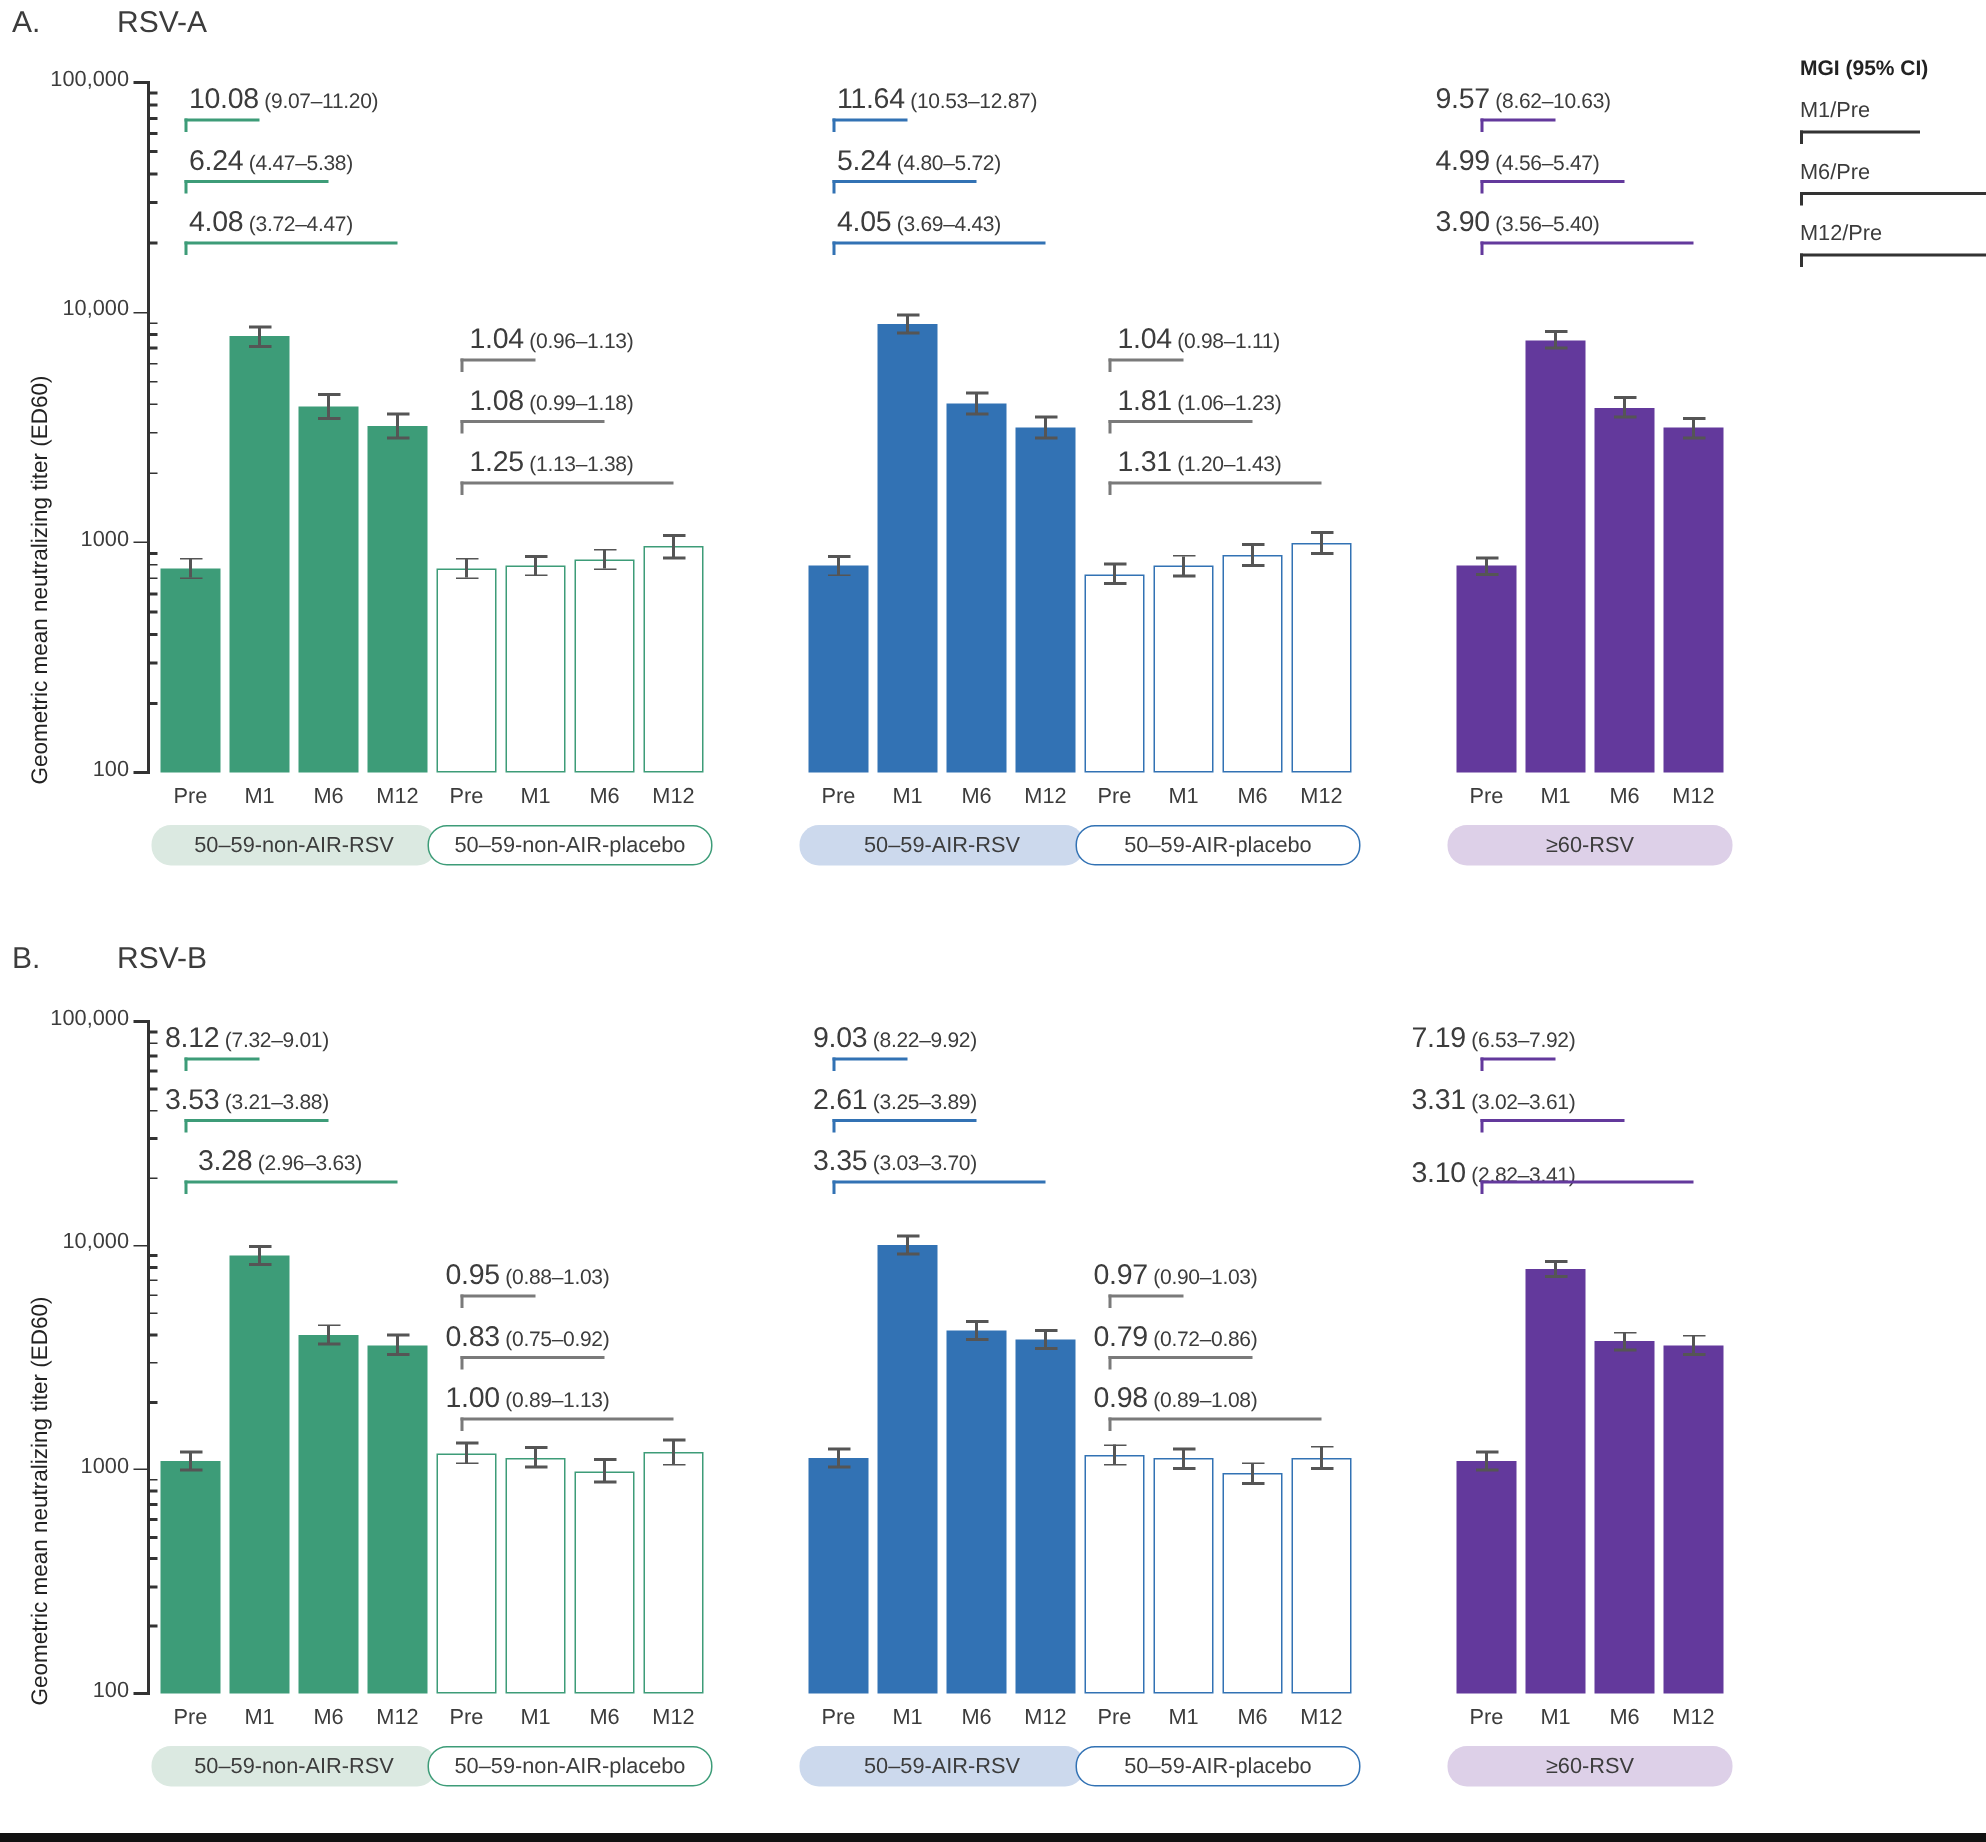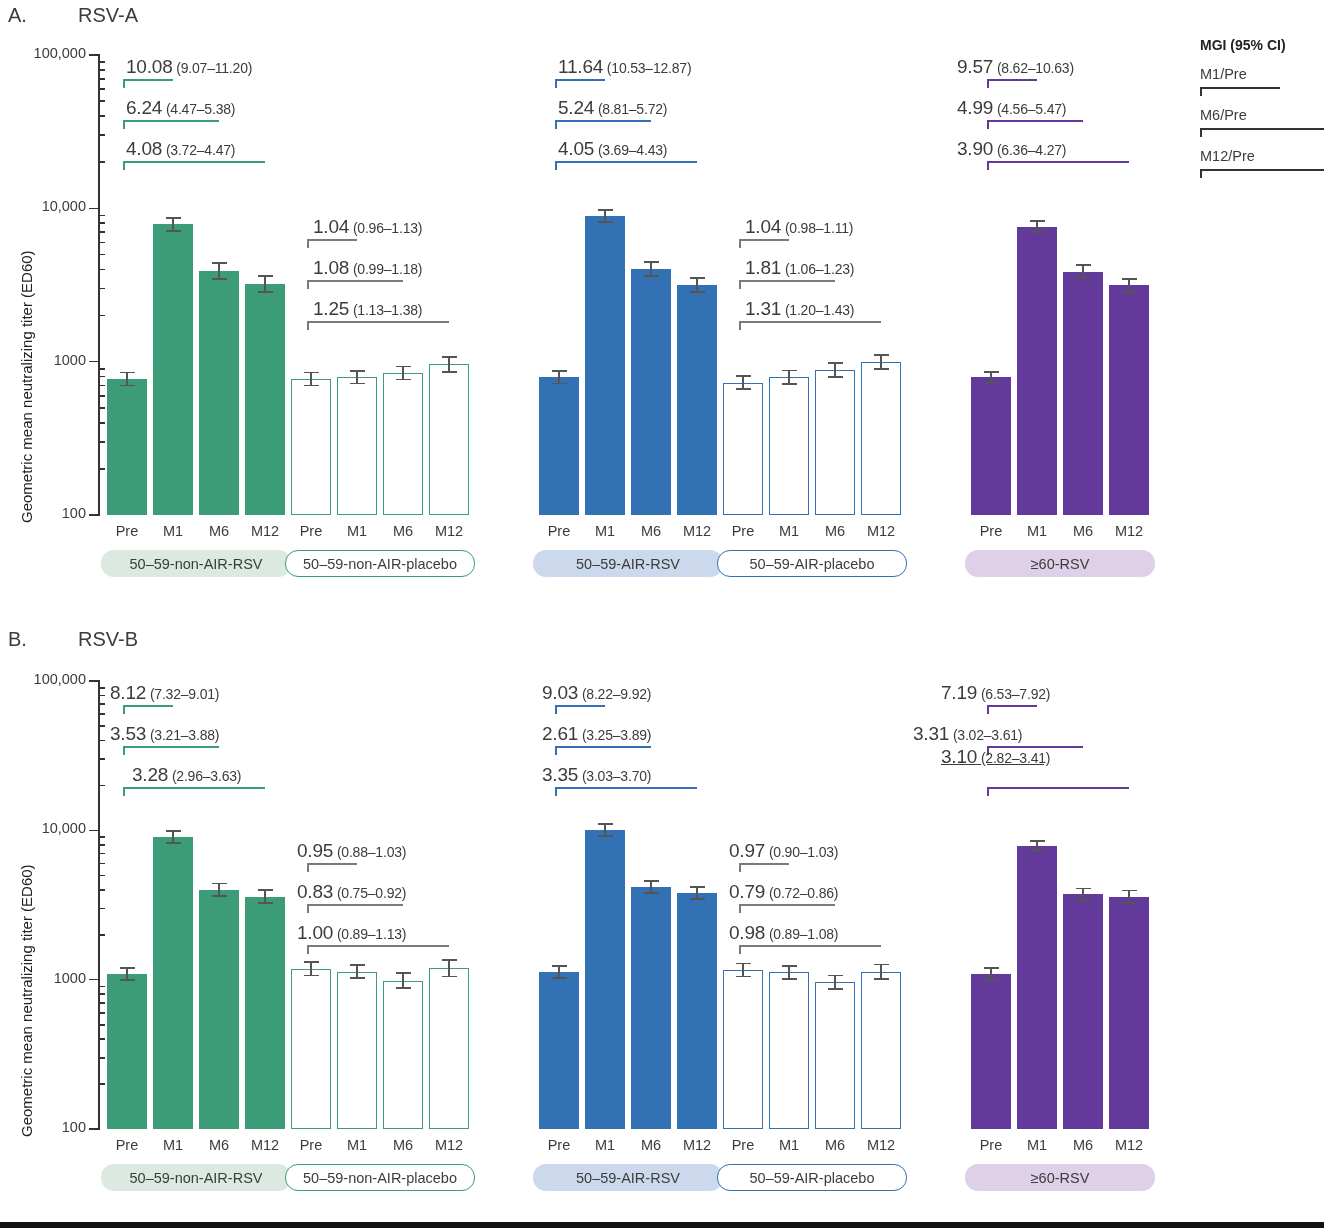"(8.81–5.72)" span.ci { text: 8.81 -> 4.80 }
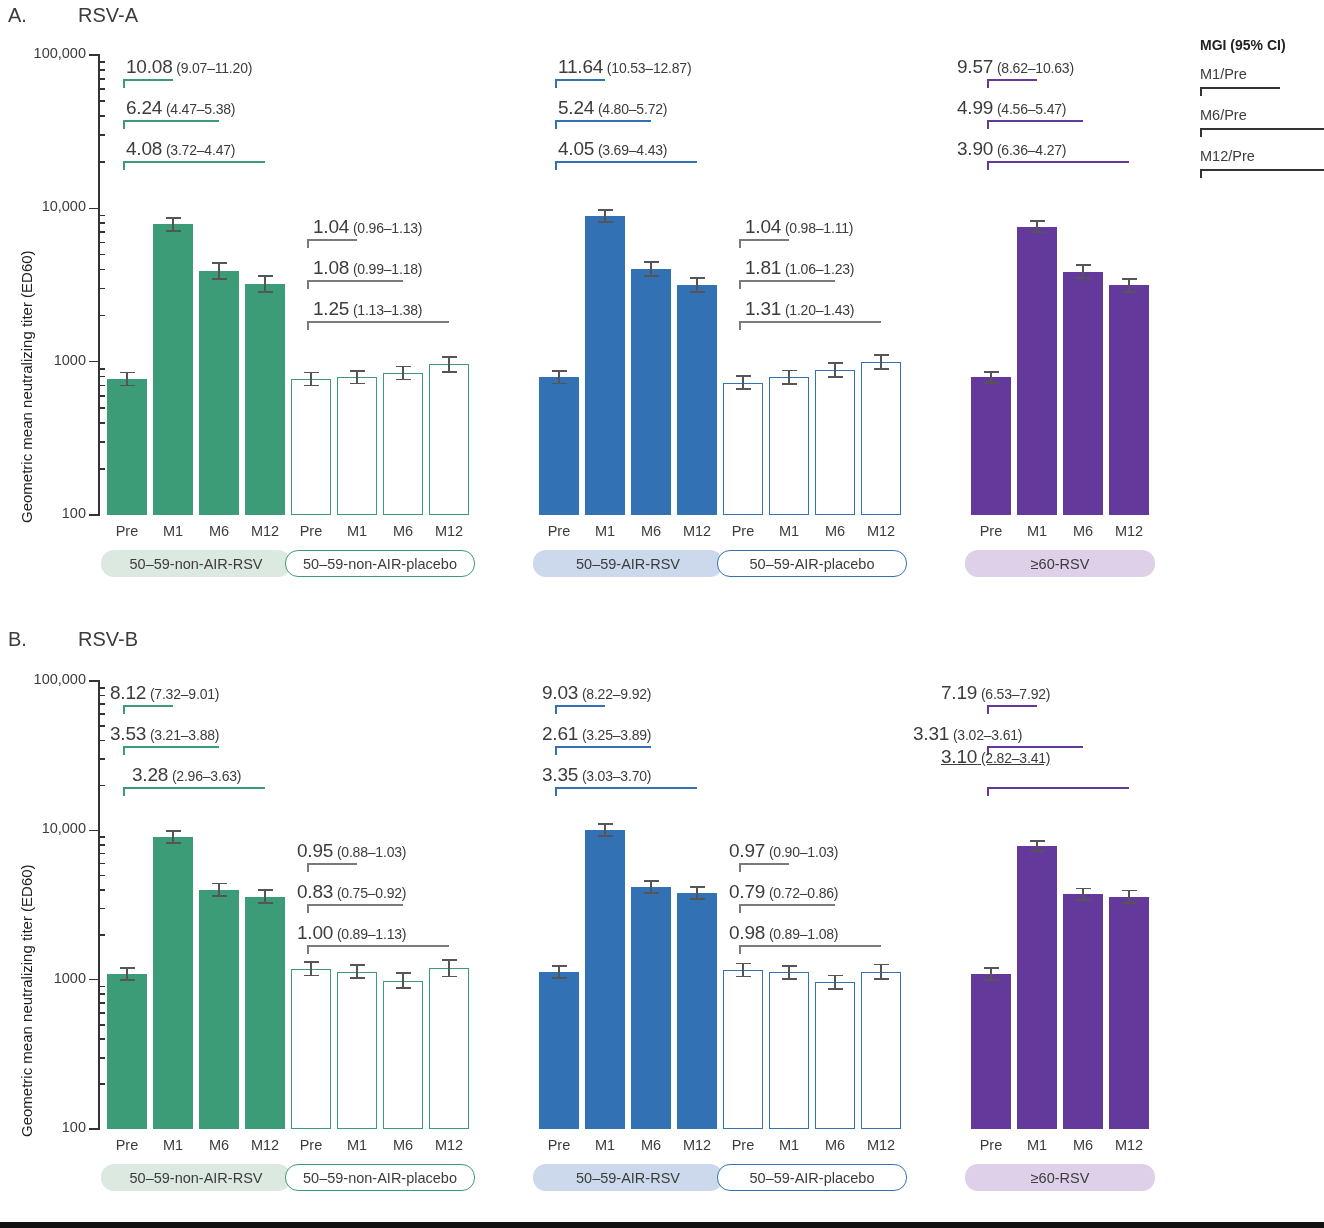"(6.36–4.27)" span.ci { text: 6.36–4.27 -> 3.56–5.40 }
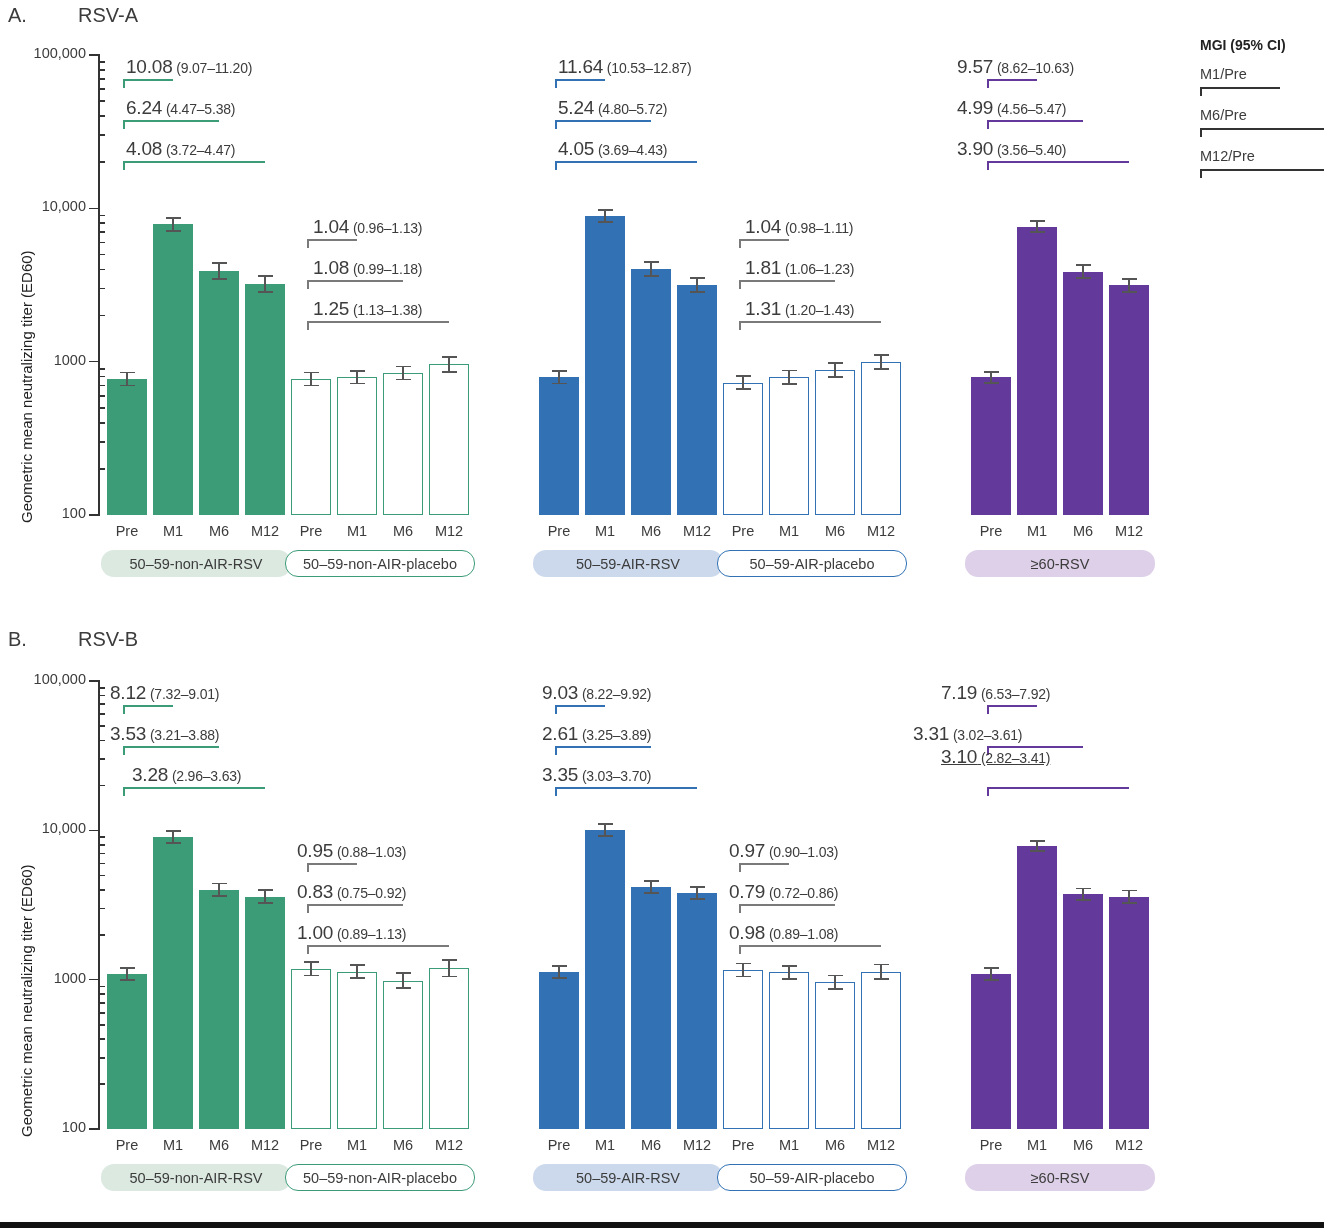"3.31 (3.02–3.61)" div.mgi-val { left: 913px -> 941px }
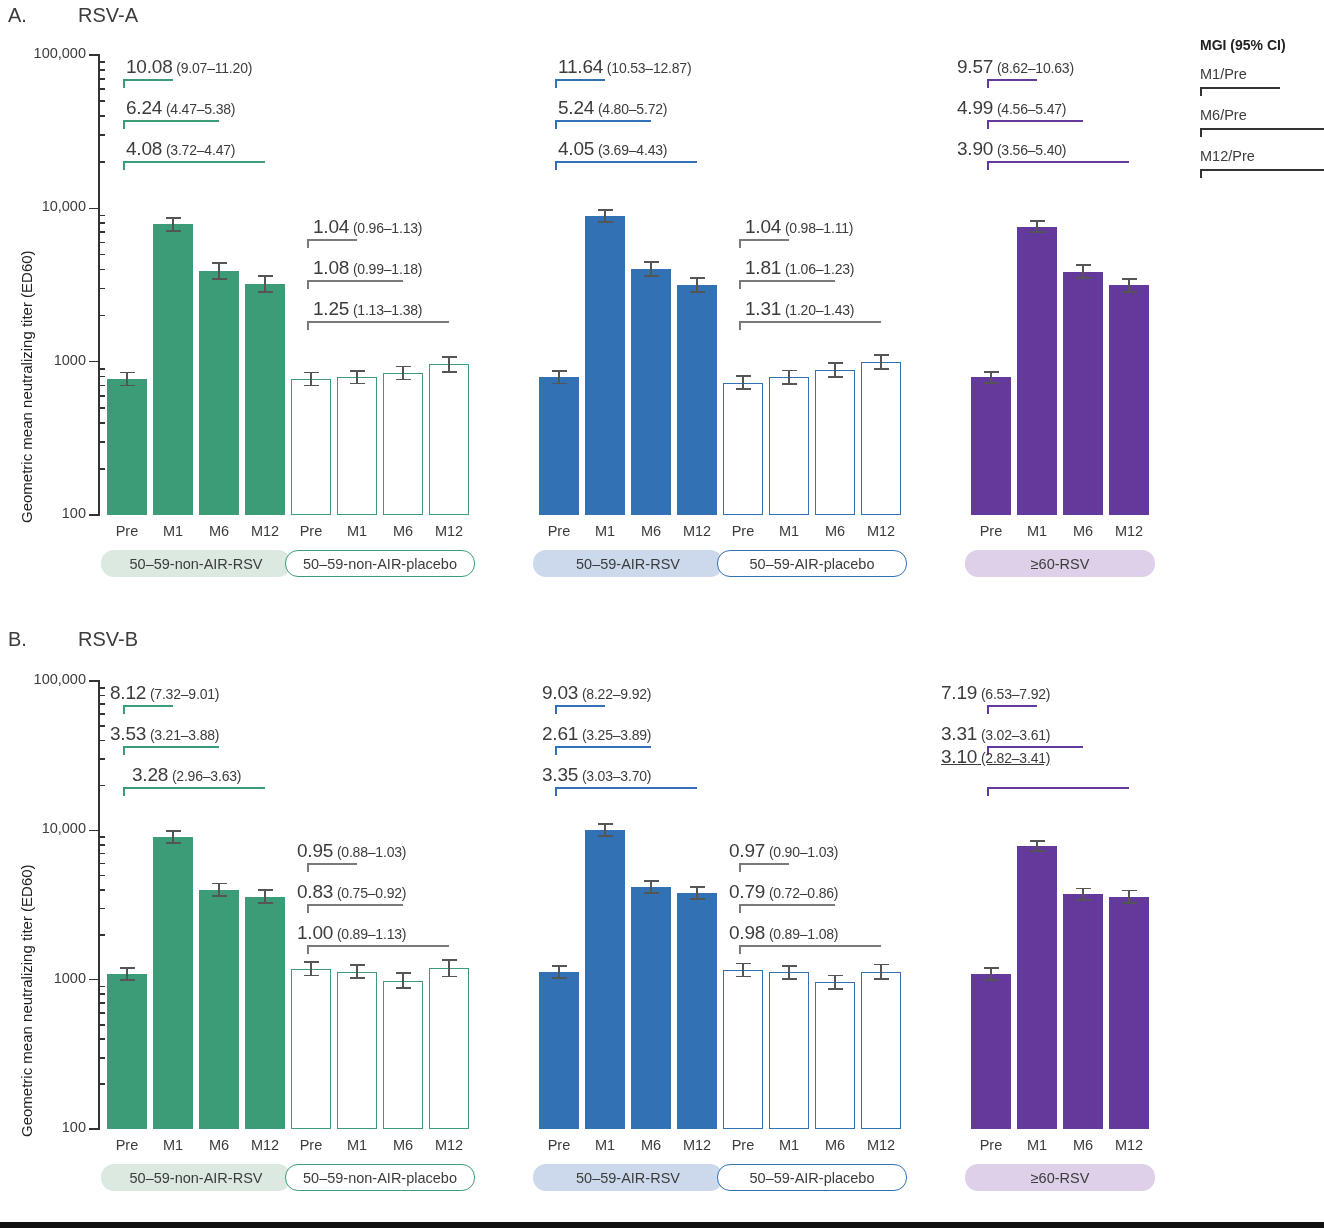"3.10 (2.82–3.41)" div.mgi-val { text-decoration: underline -> none; top: 118px -> 144px }
